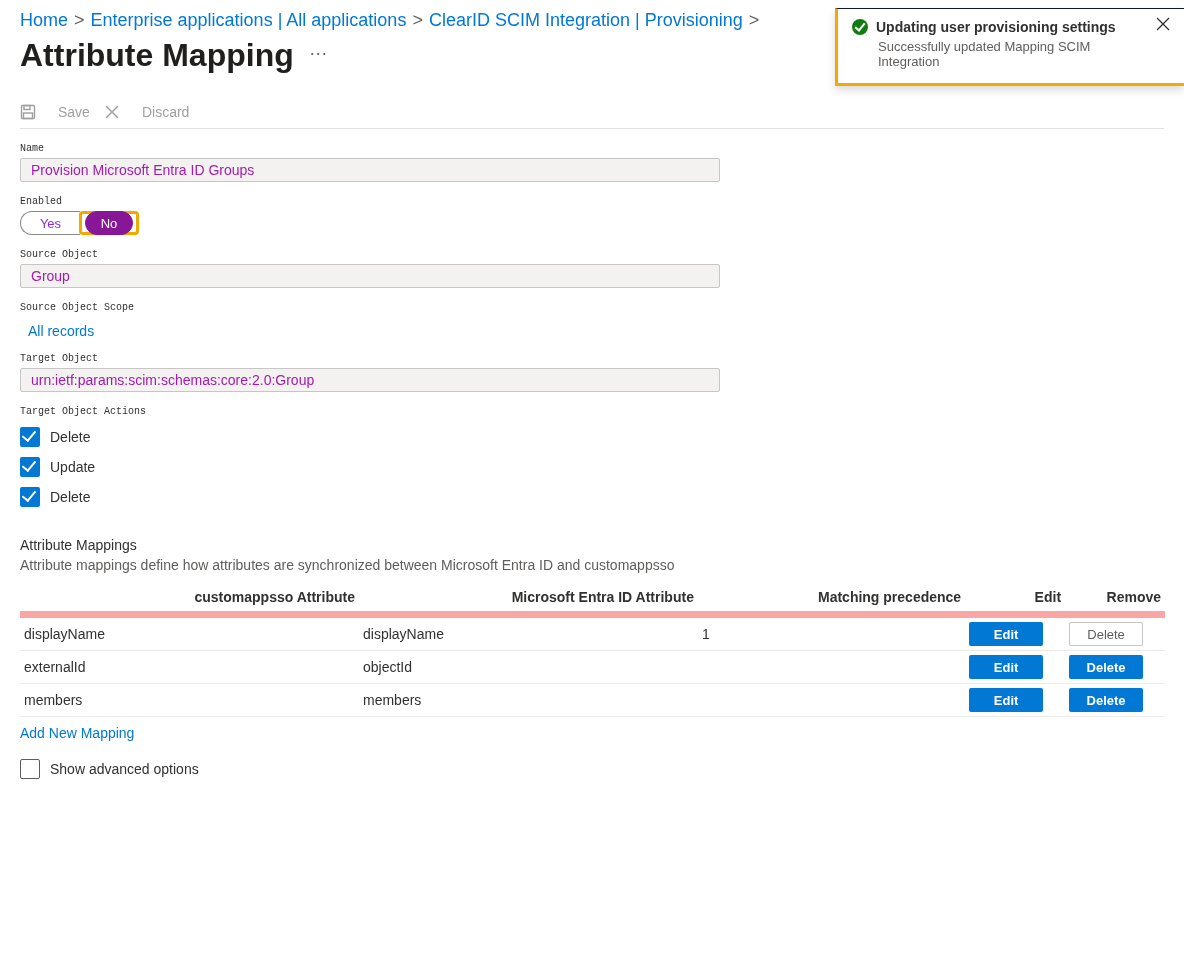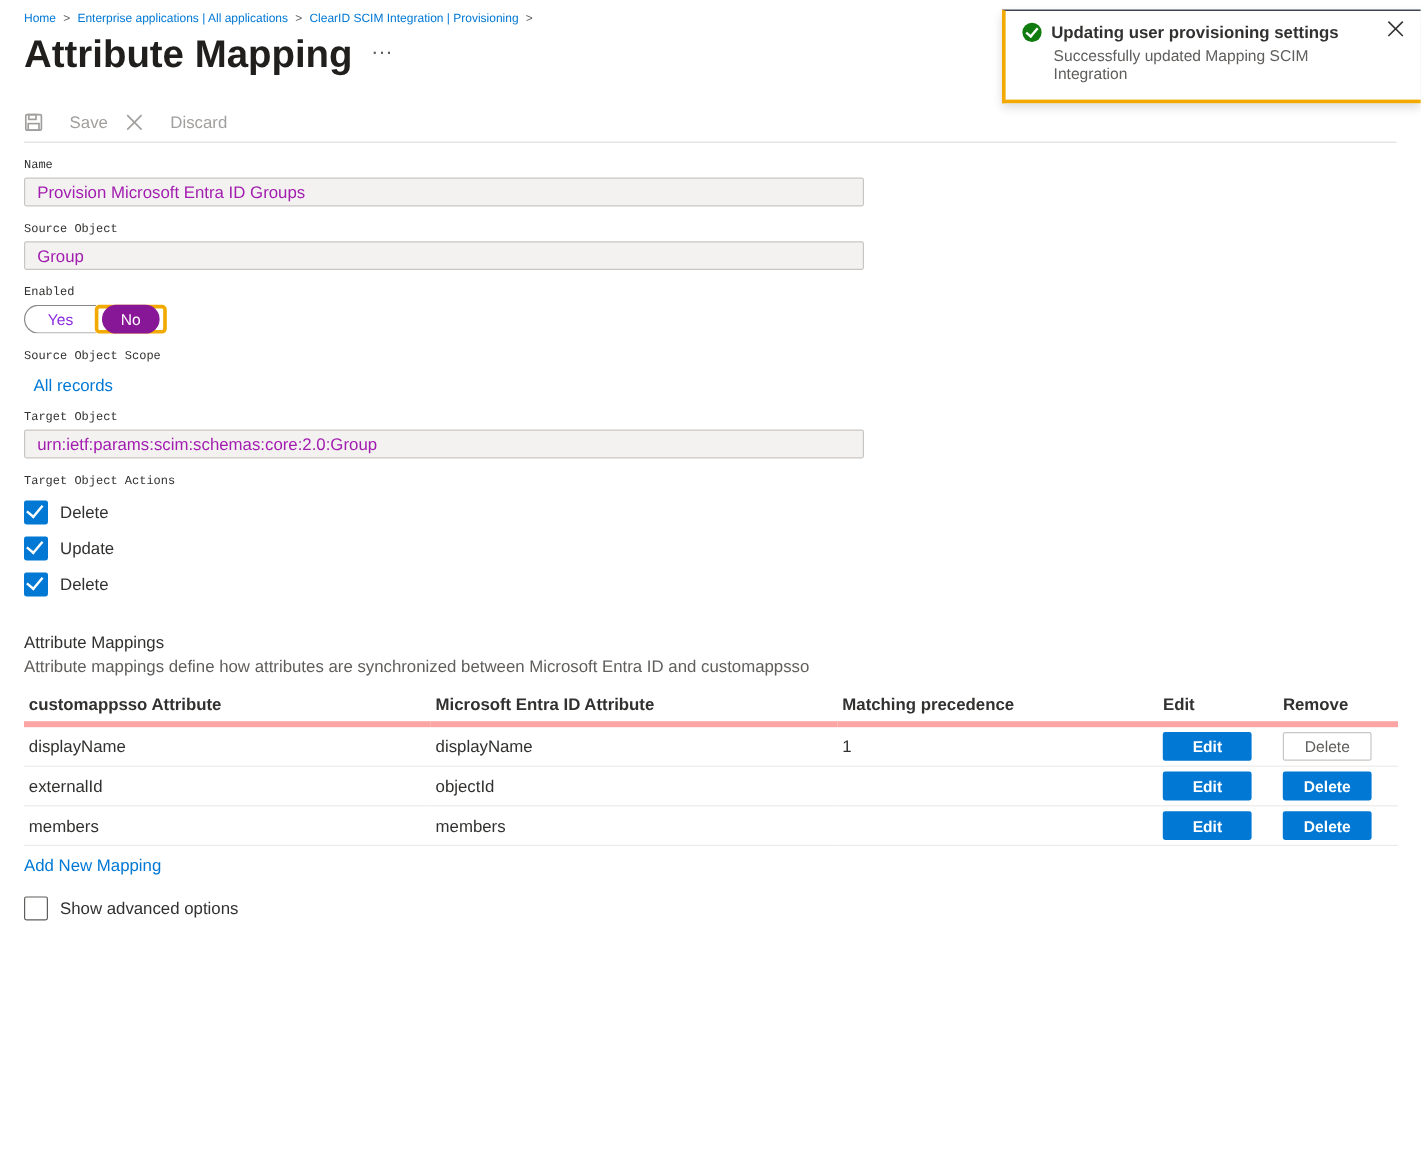"Home" .breadcrumb { font-size: 10px -> 18px }
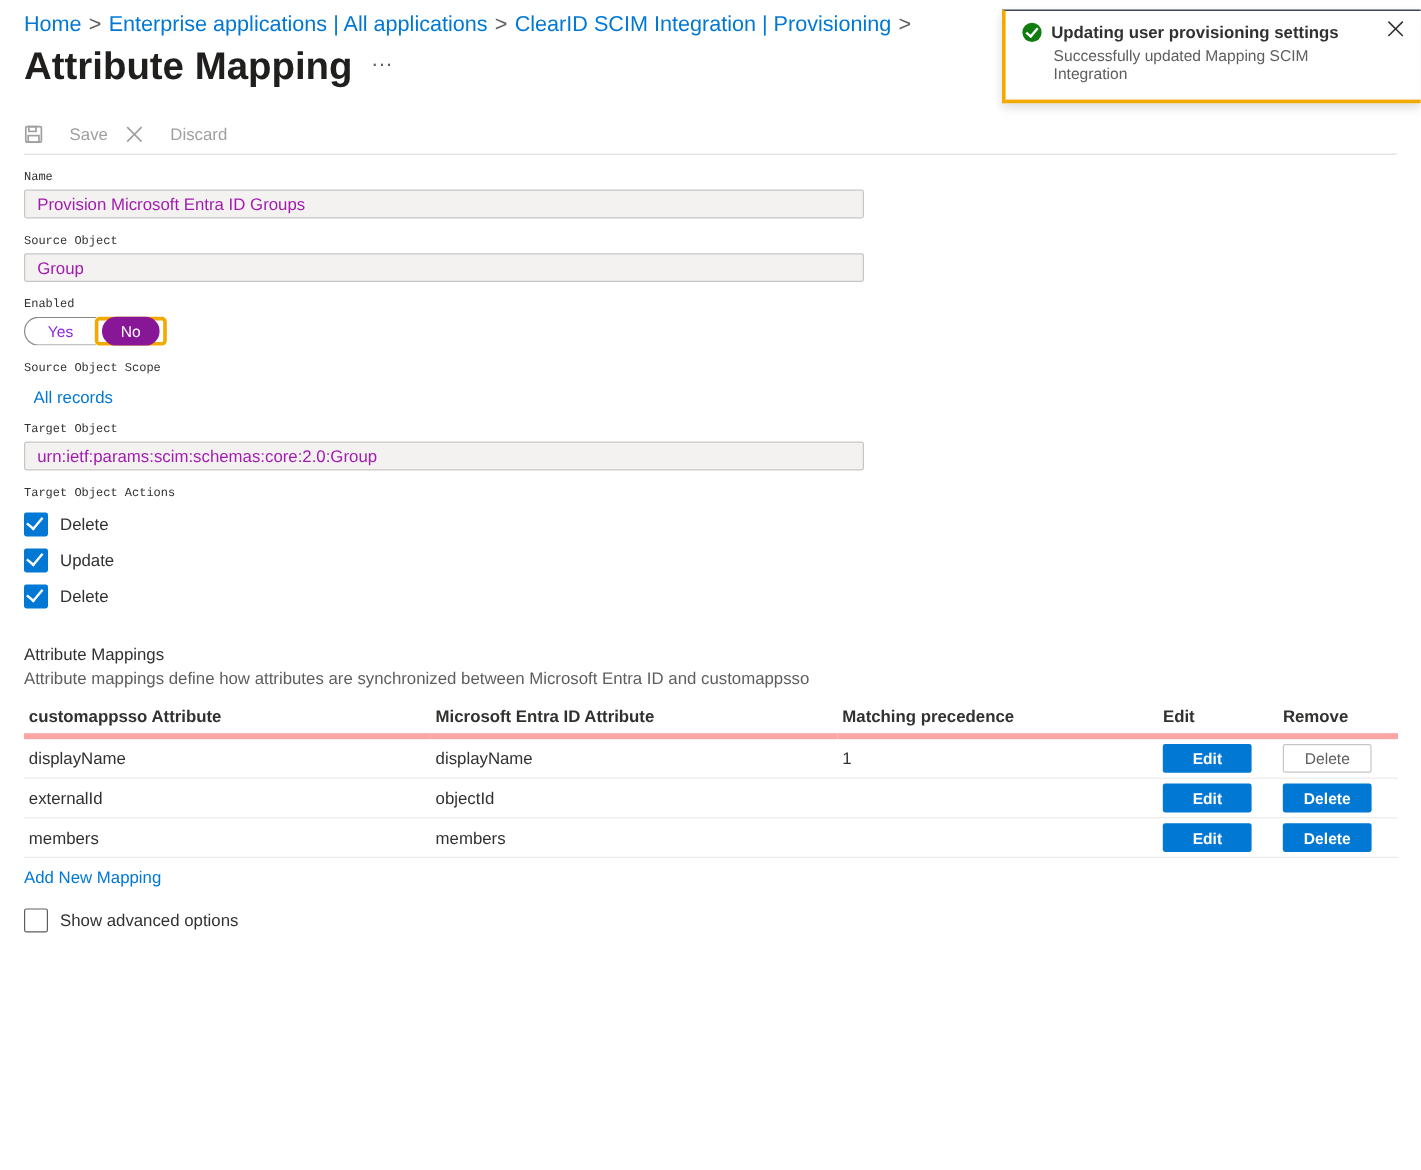"Source Object" div.field { order: before "Enabled" -> after "Enabled" }
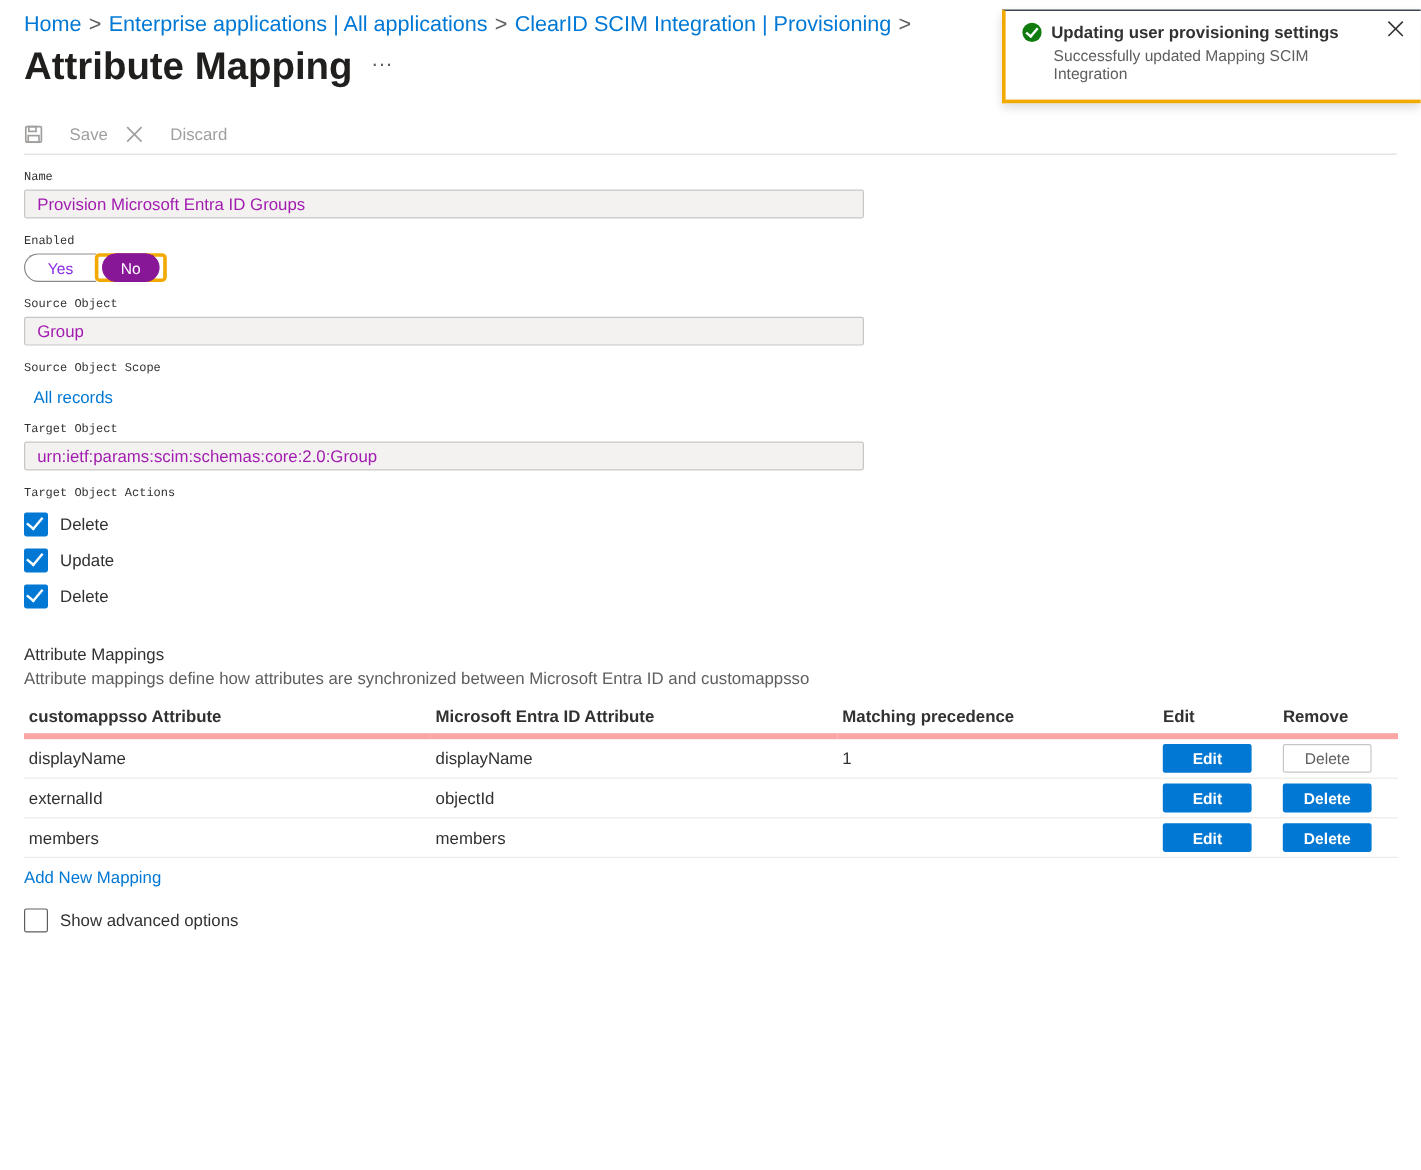"customappsso Attribute" .tbl th { border-bottom: 5px solid #fca5a5 -> 7px solid #fca5a5; text-align: left -> right }
